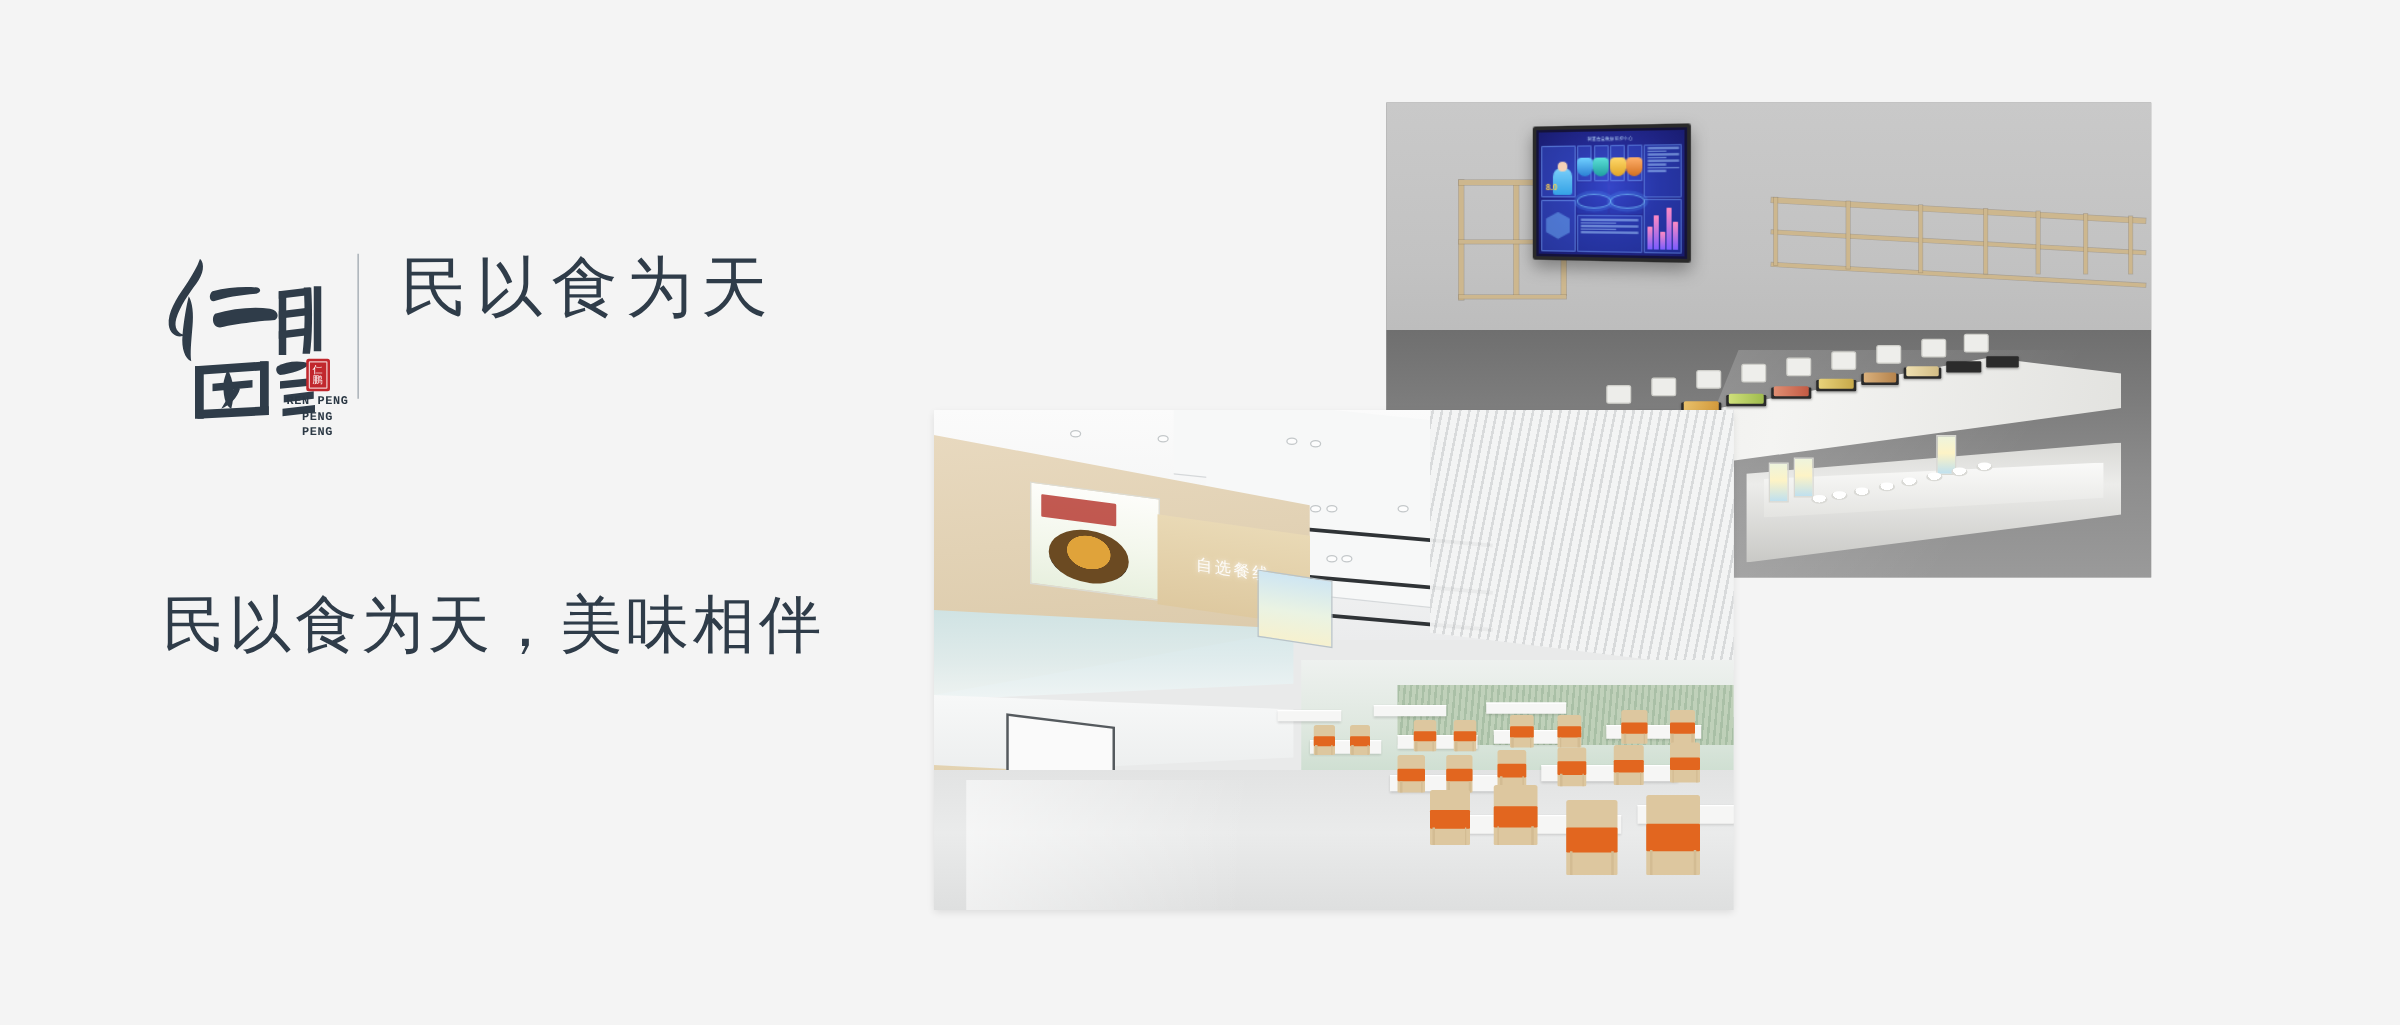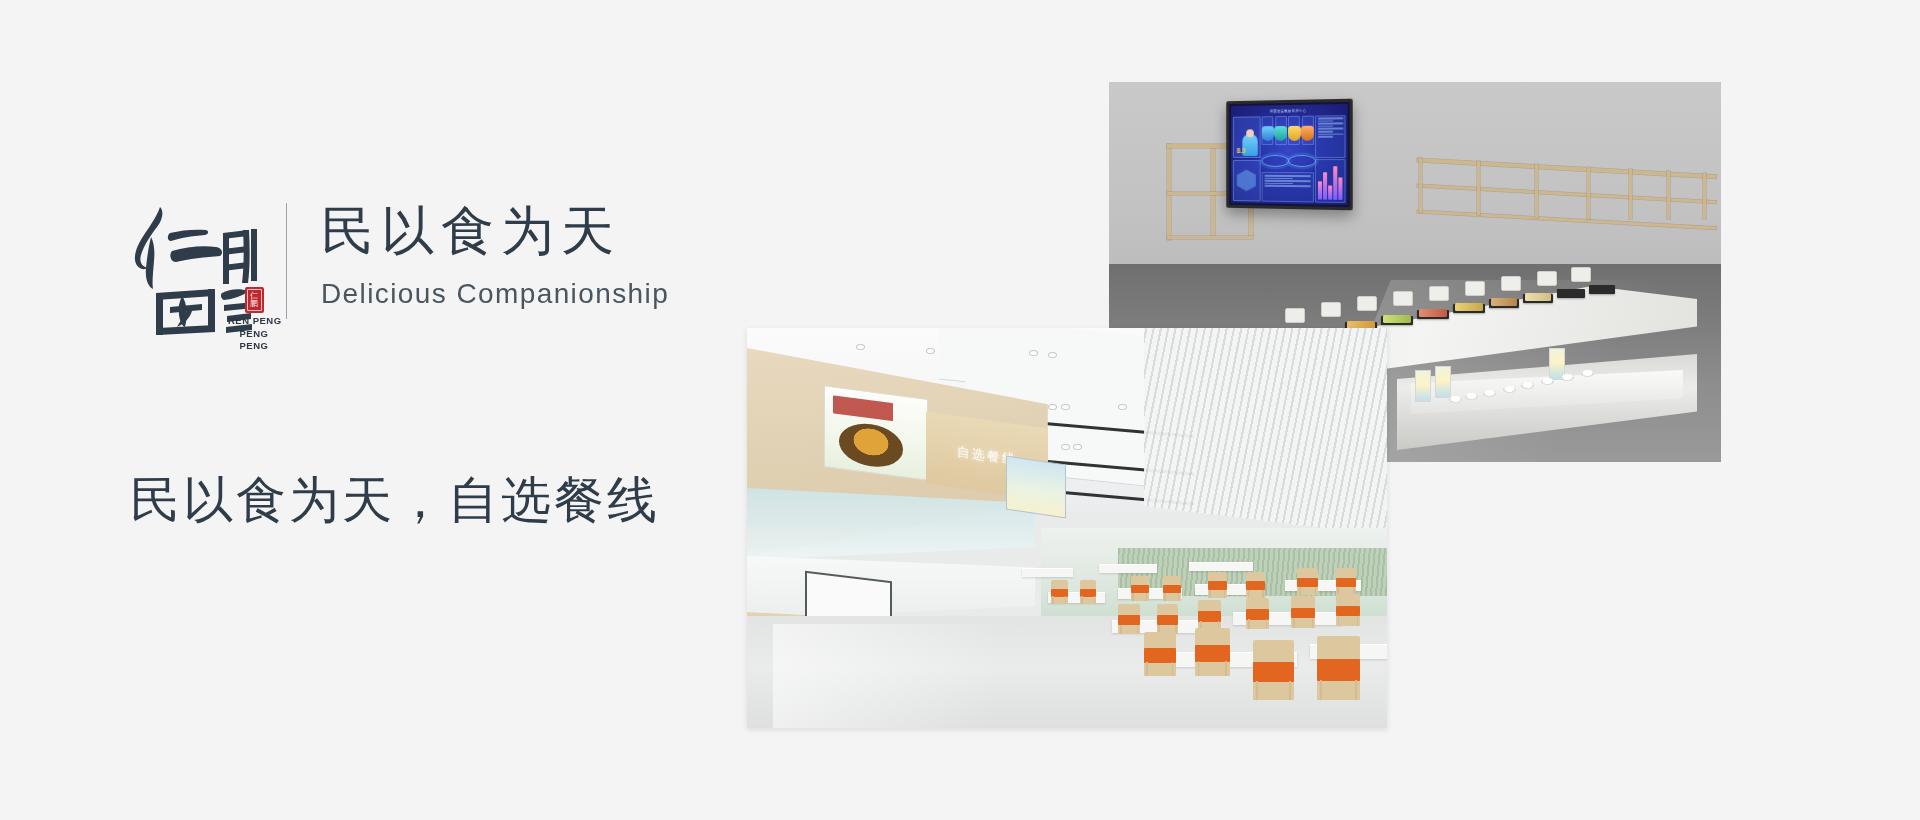"Delicious Companionship" div.subtitle { html: <div>Delicious Companionship</div> -> none }
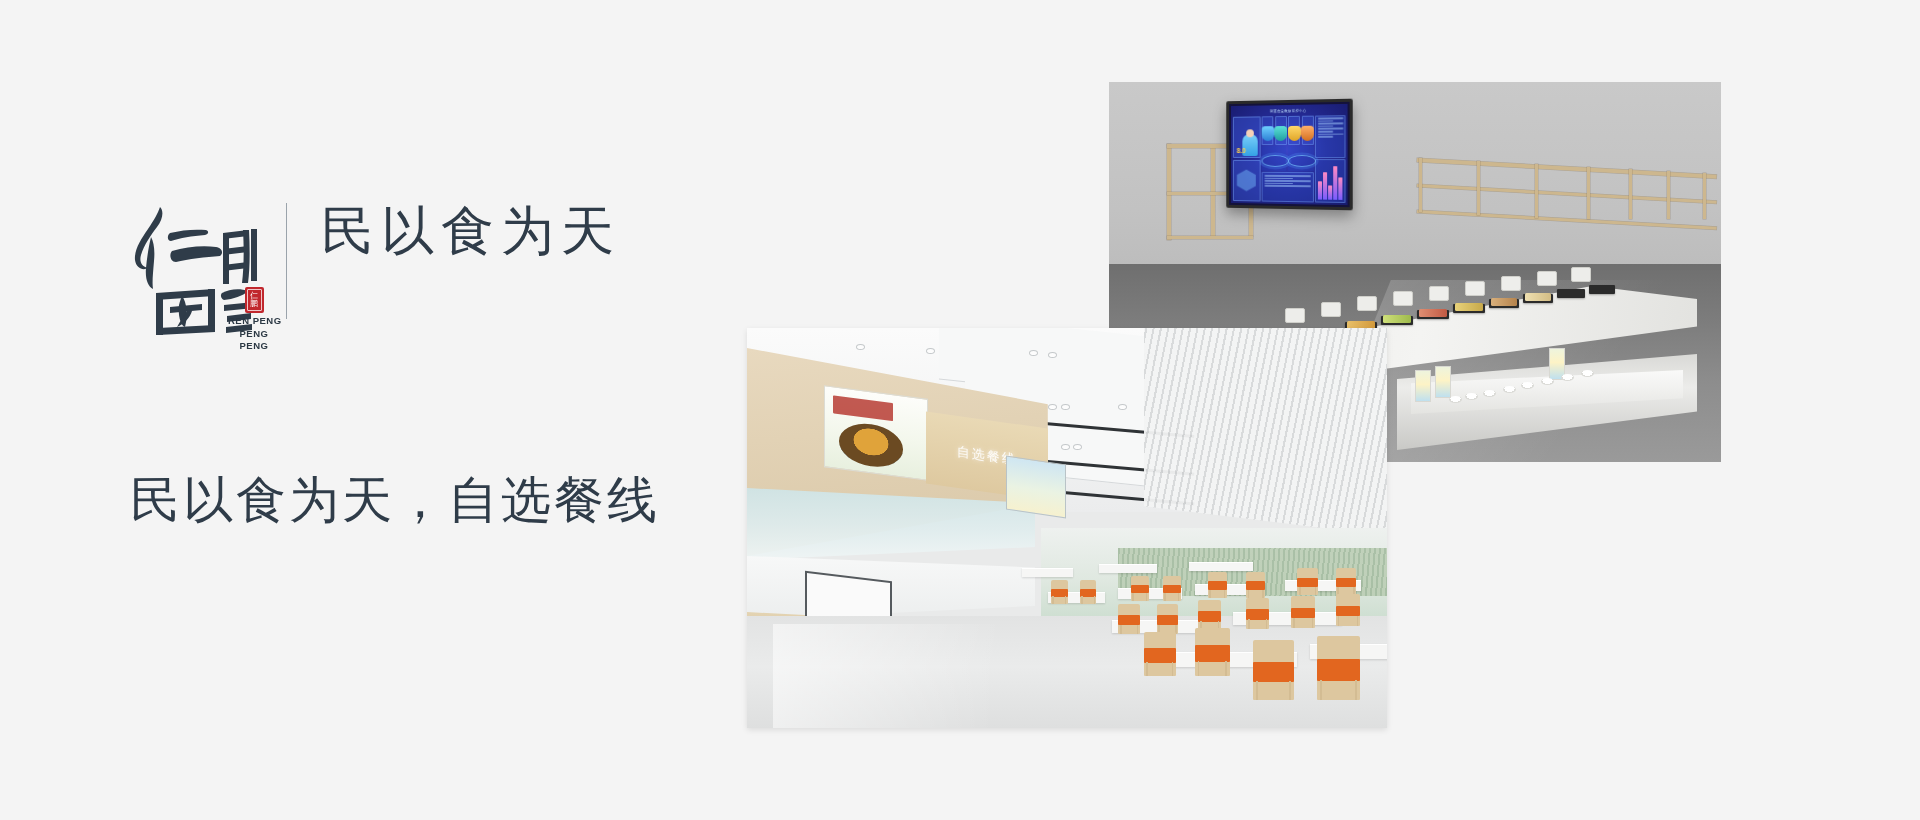"REN PENG" .latin-stack { font-family: Liberation Sans, sans-serif -> Liberation Mono, monospace }
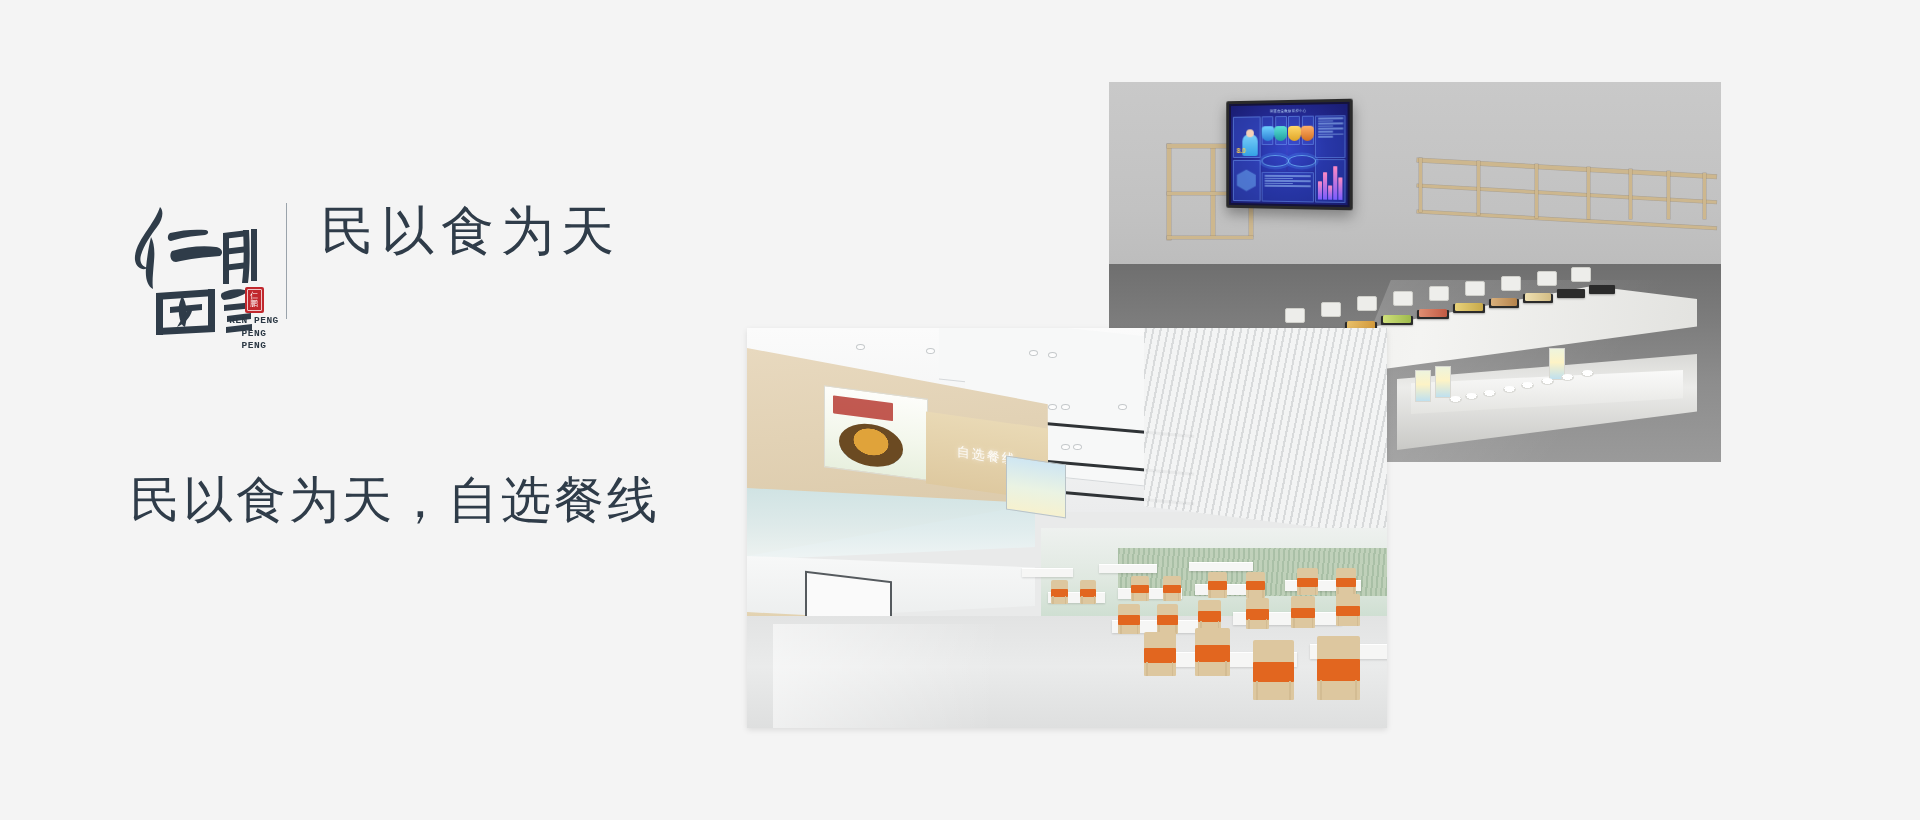"民以食为天，自选餐线" div.tagline { text: 自选餐线 -> 美味相伴 }
